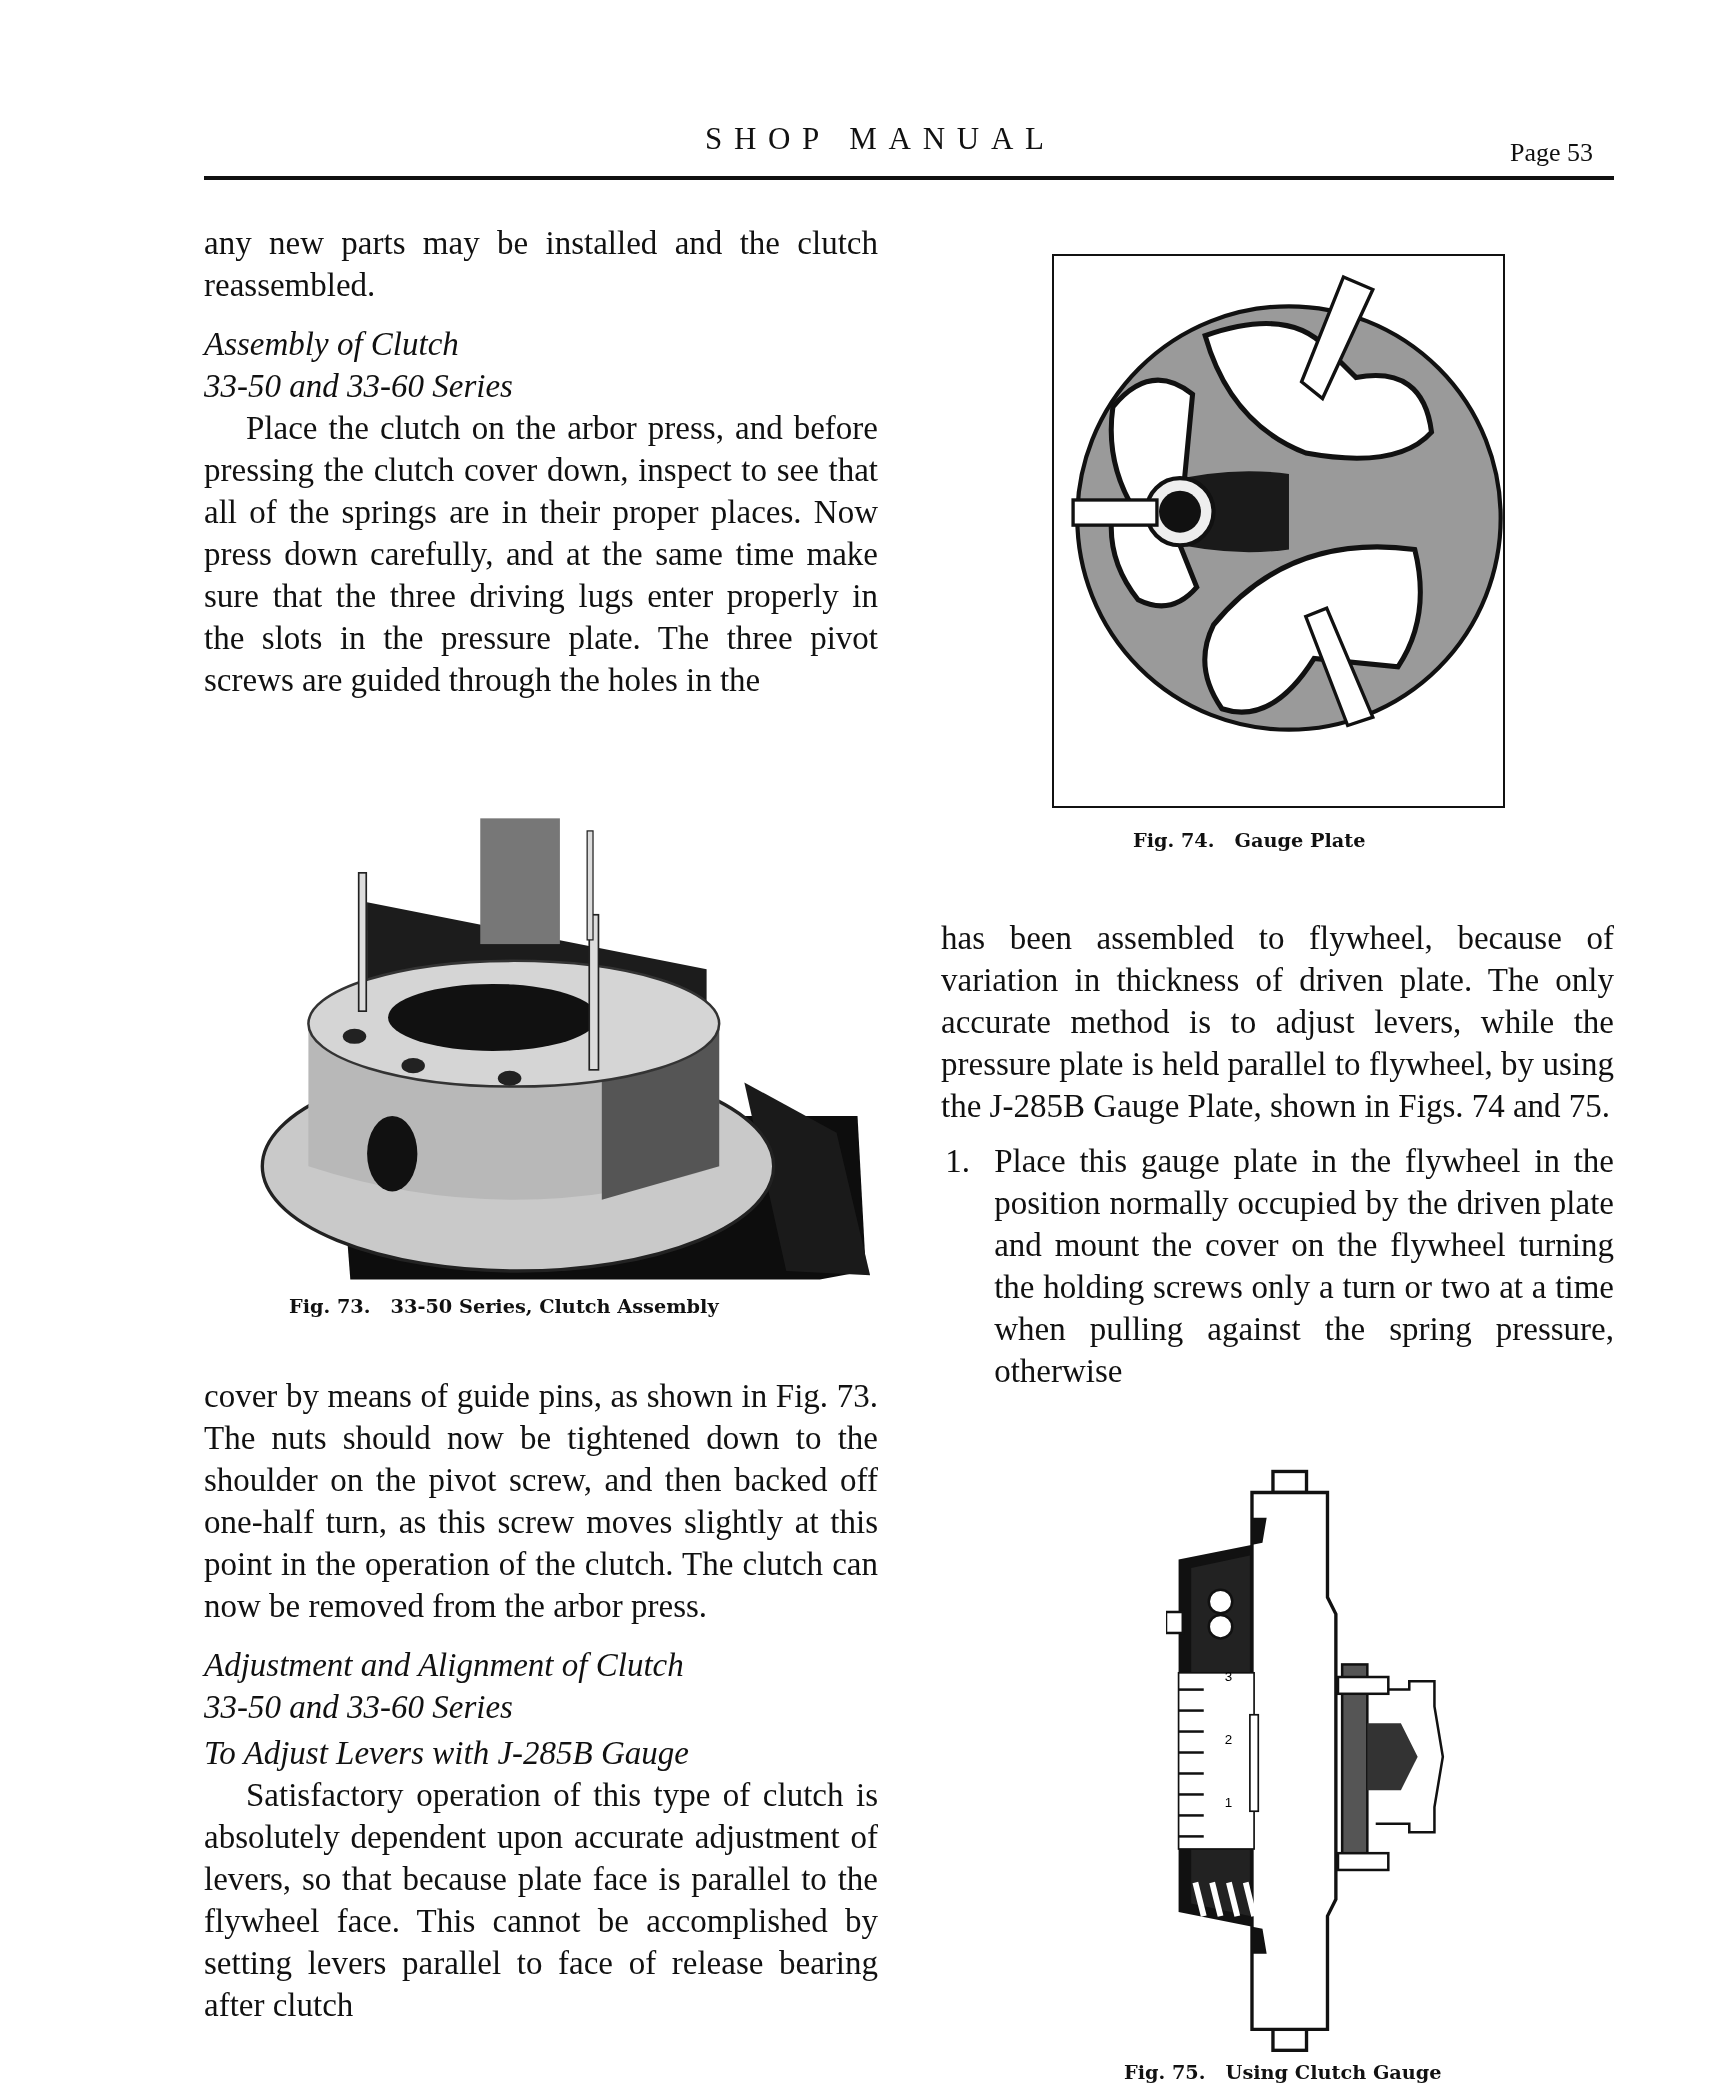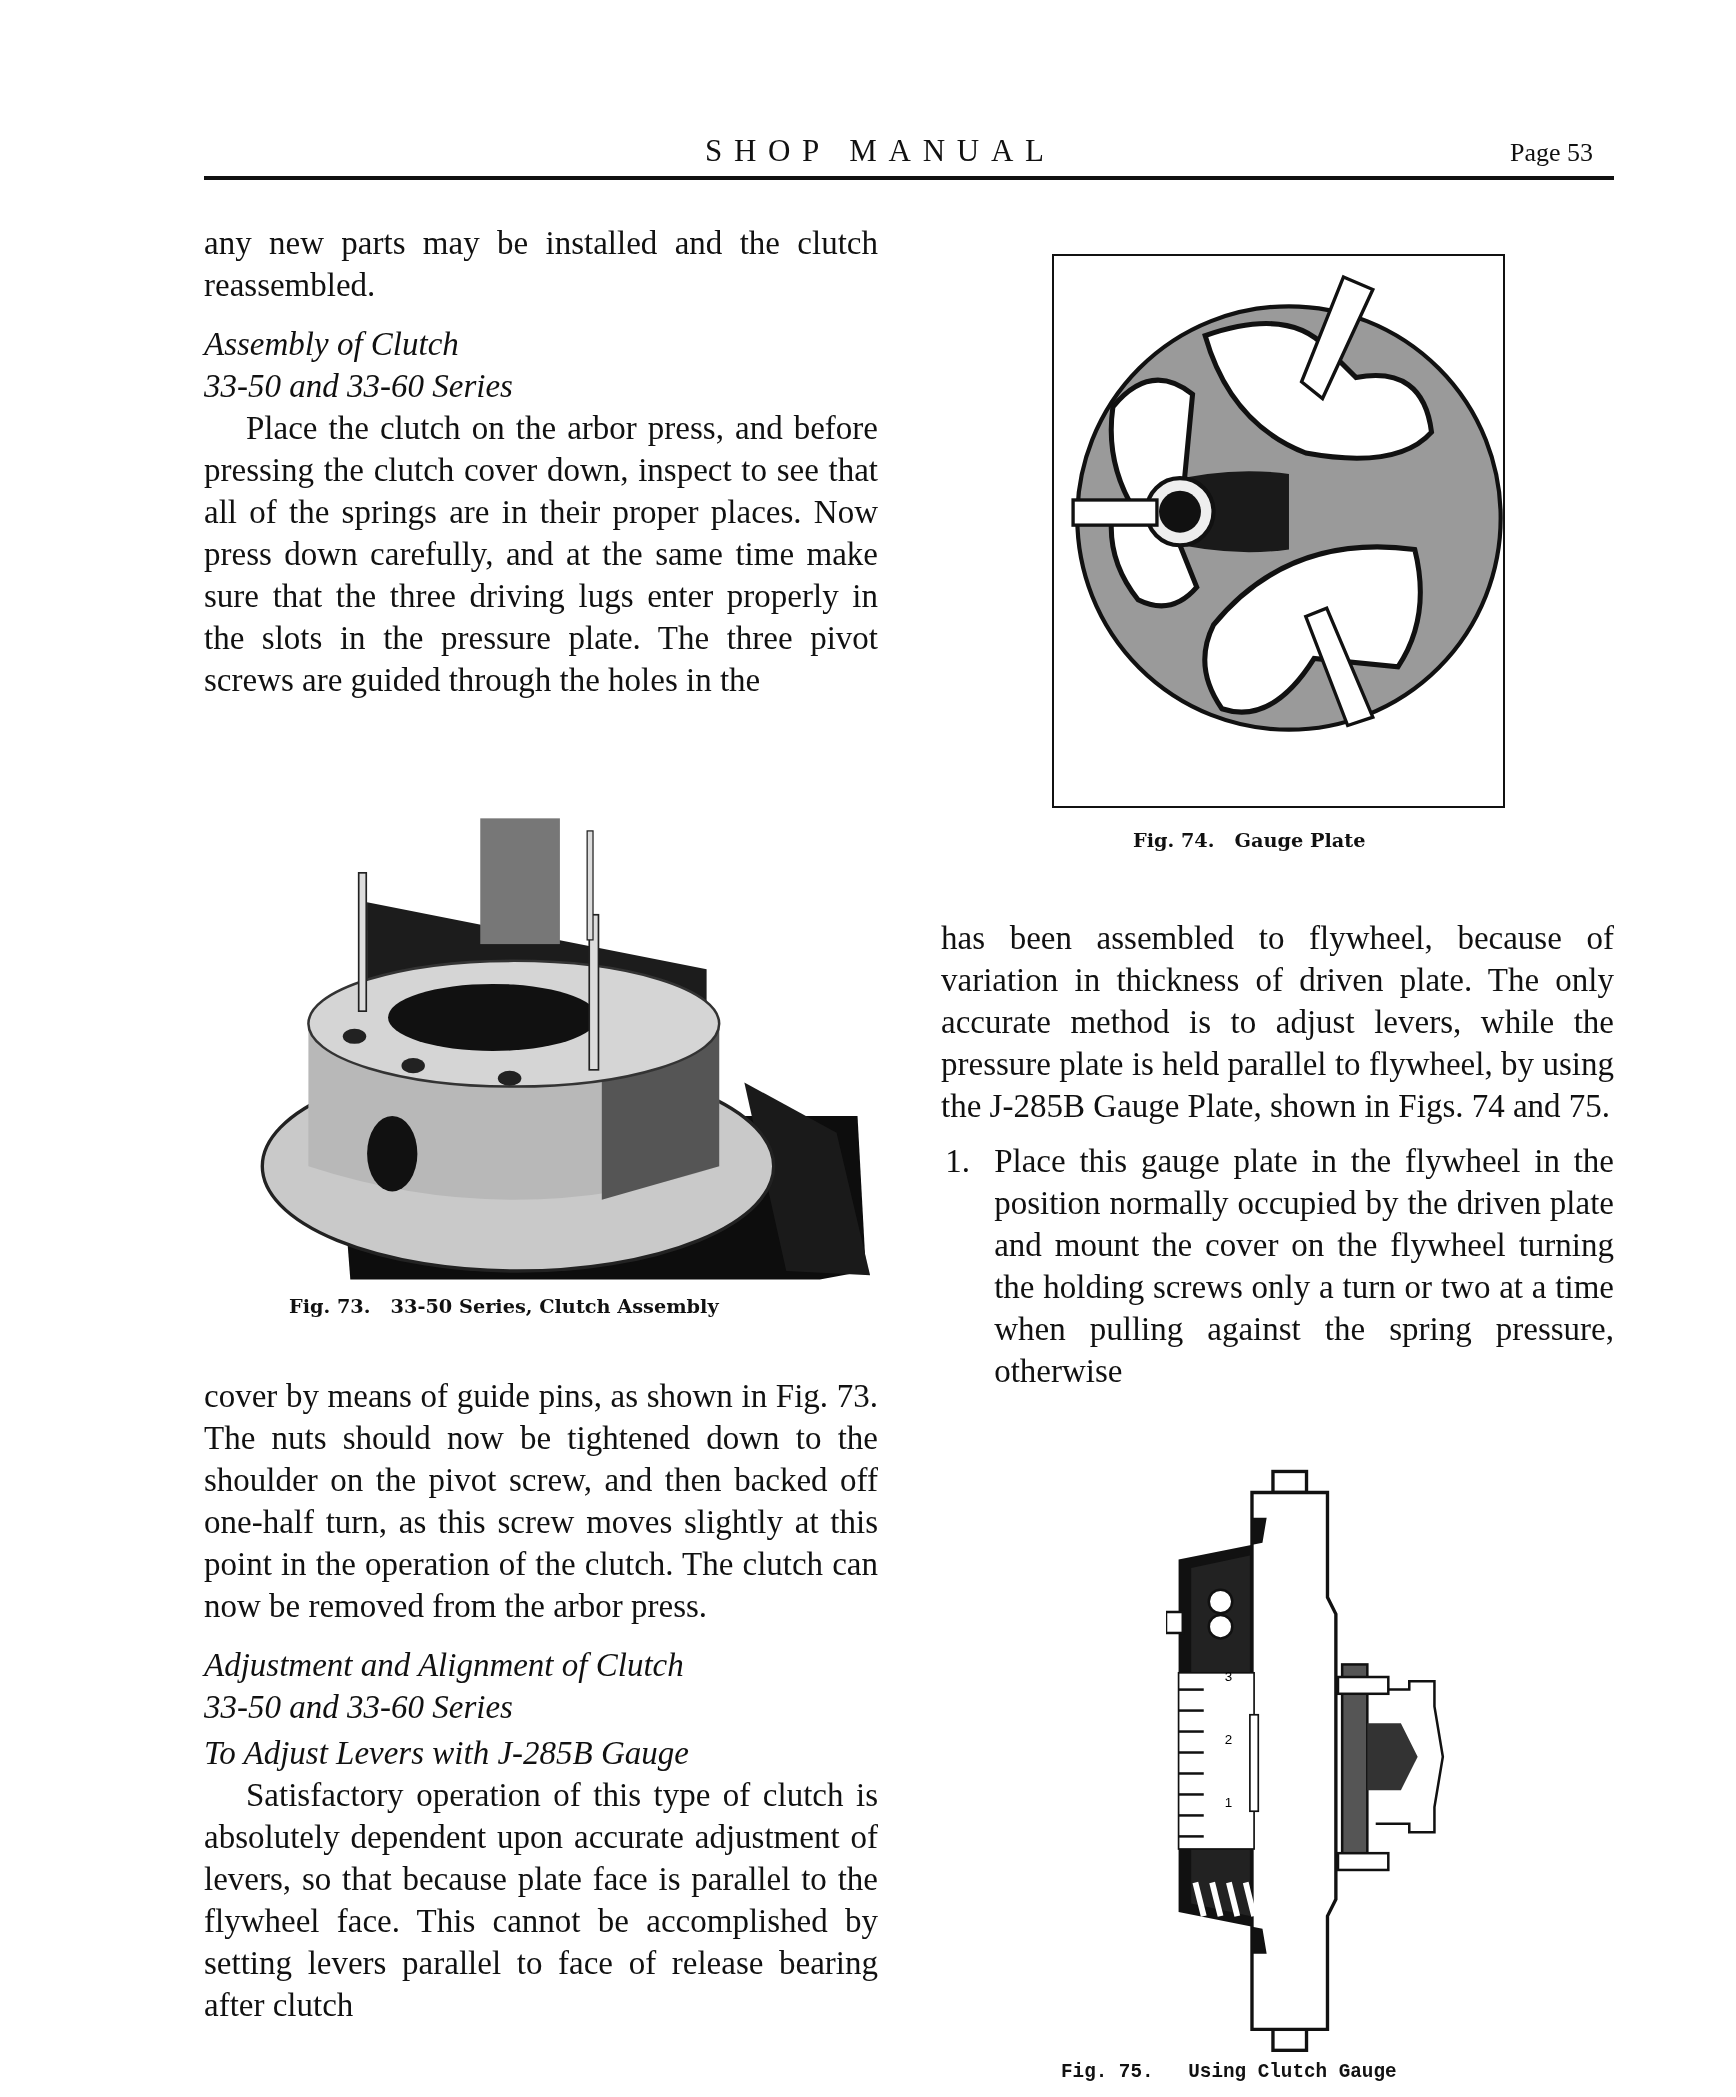"SHOP MANUAL" .header-title { top: 133px -> 121px }
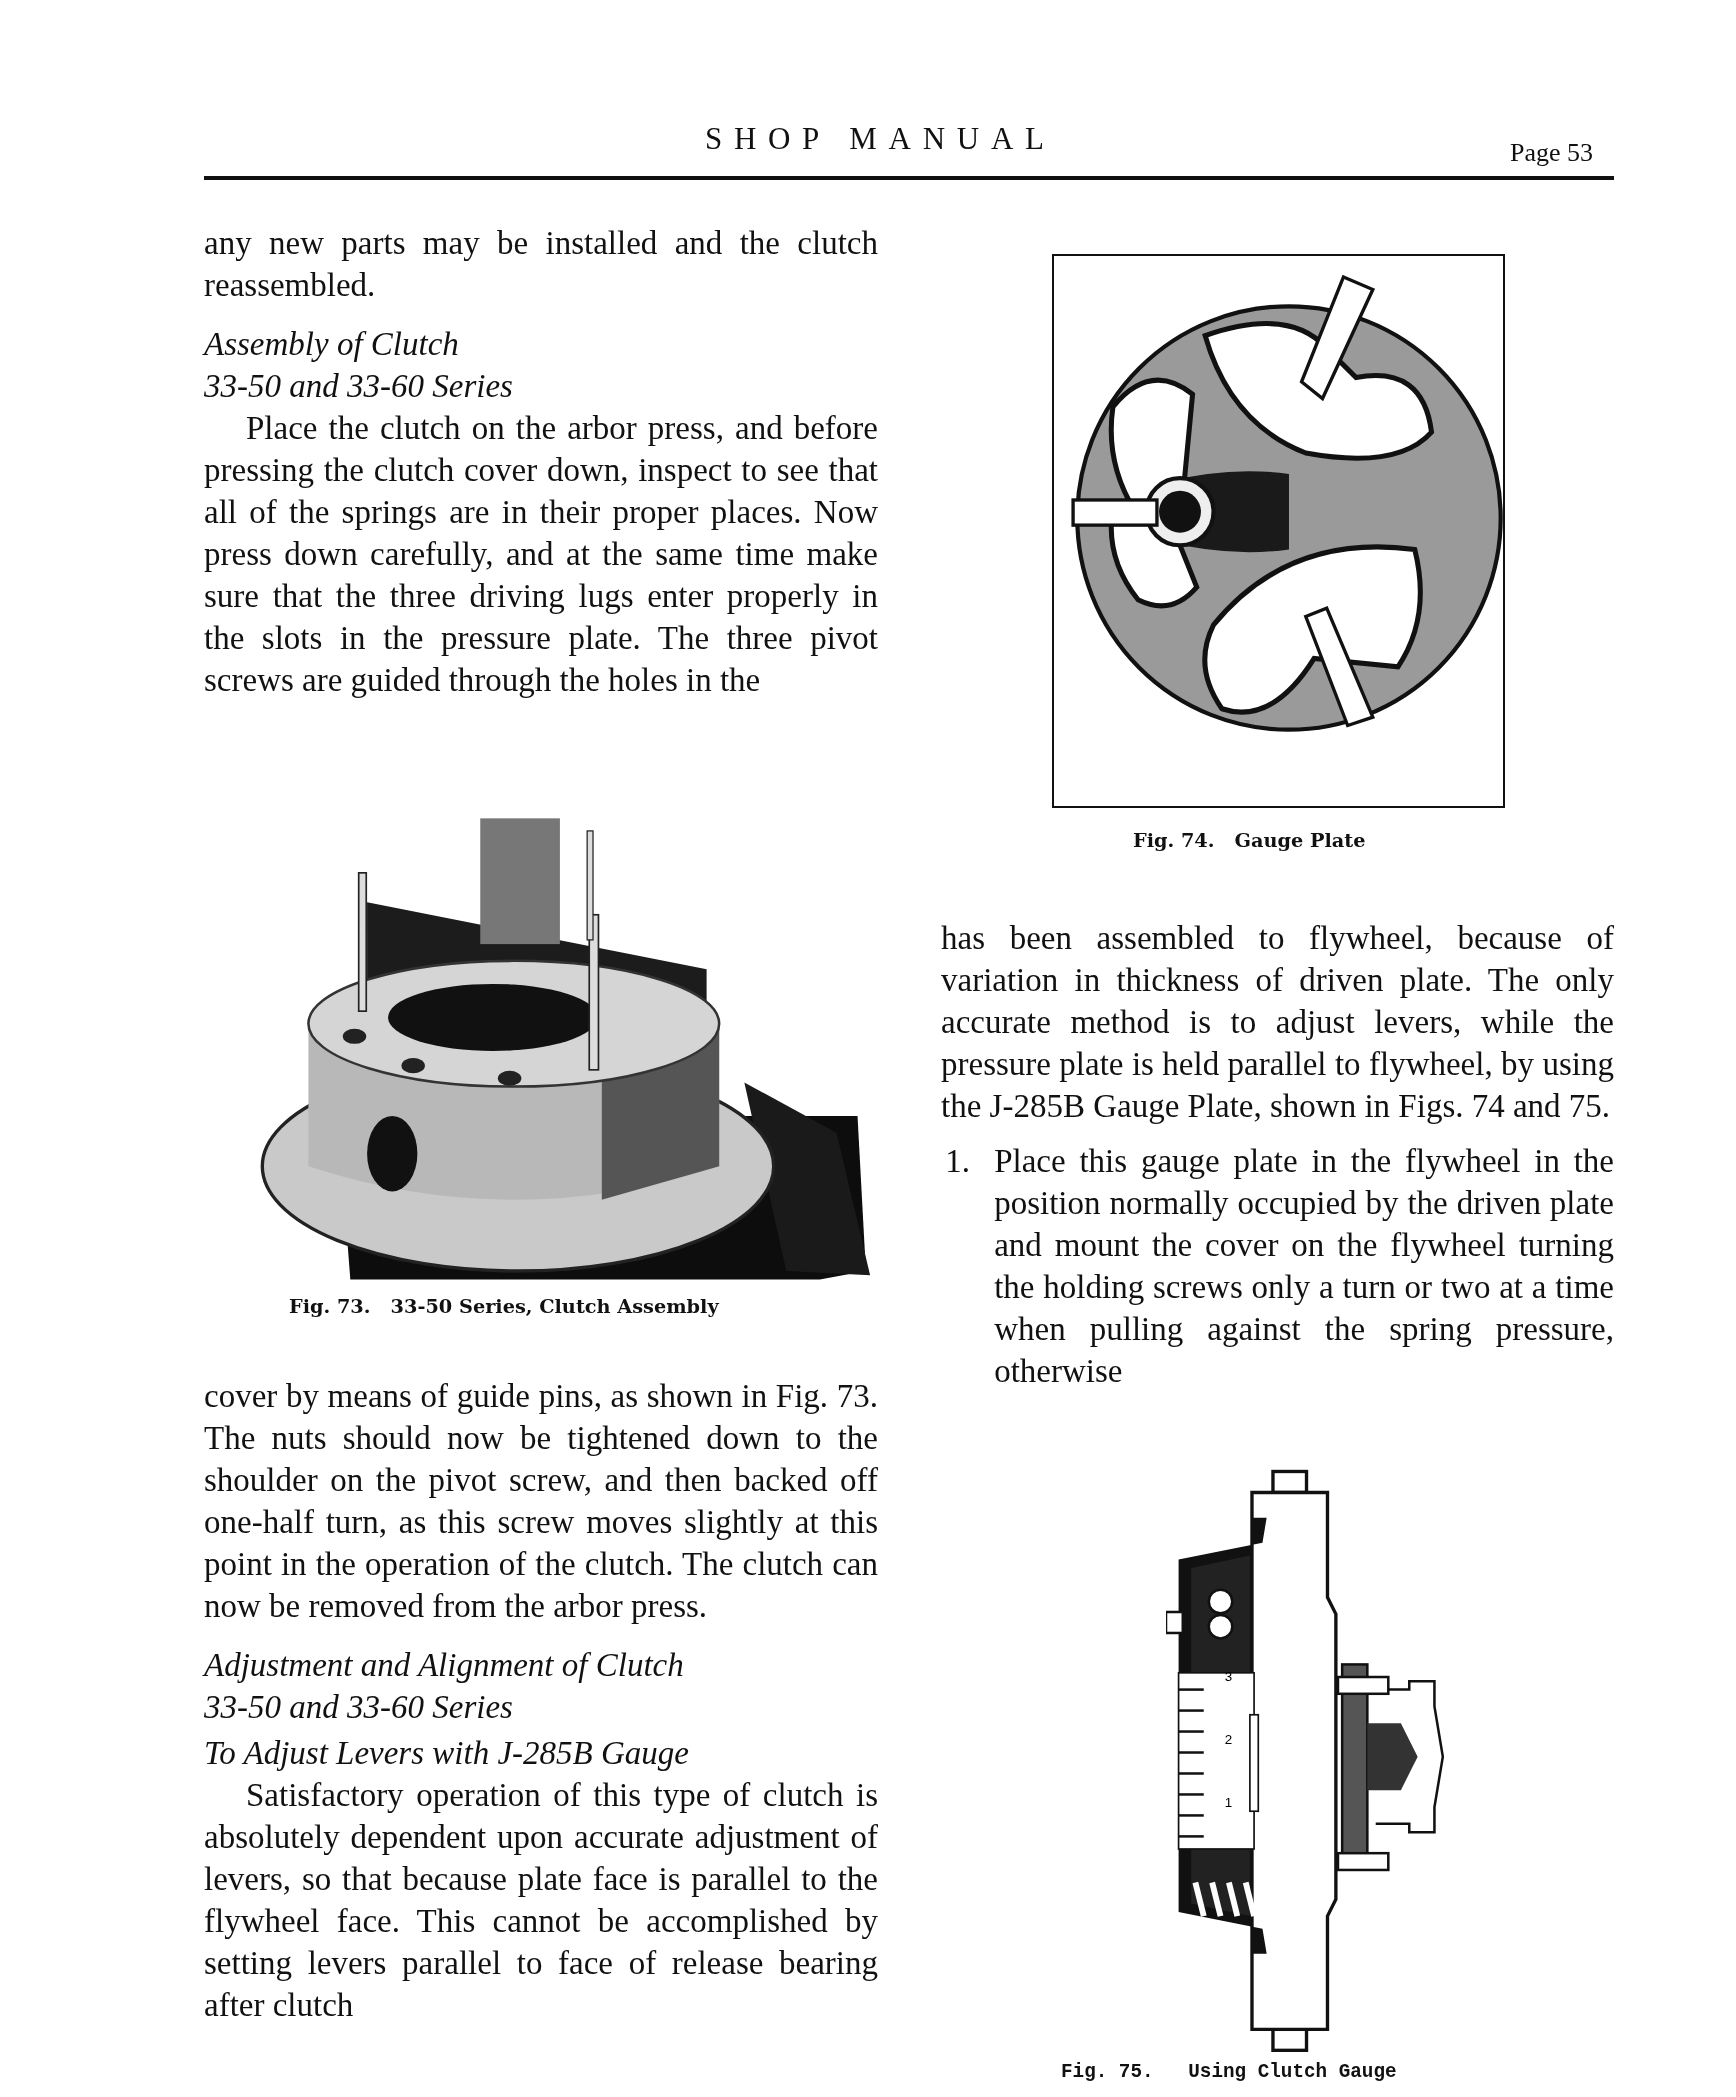"Fig. 75. Using Clutch Gauge" div.caption { font-family: Liberation Mono, monospace -> none; left: 1061px -> 1124px }
